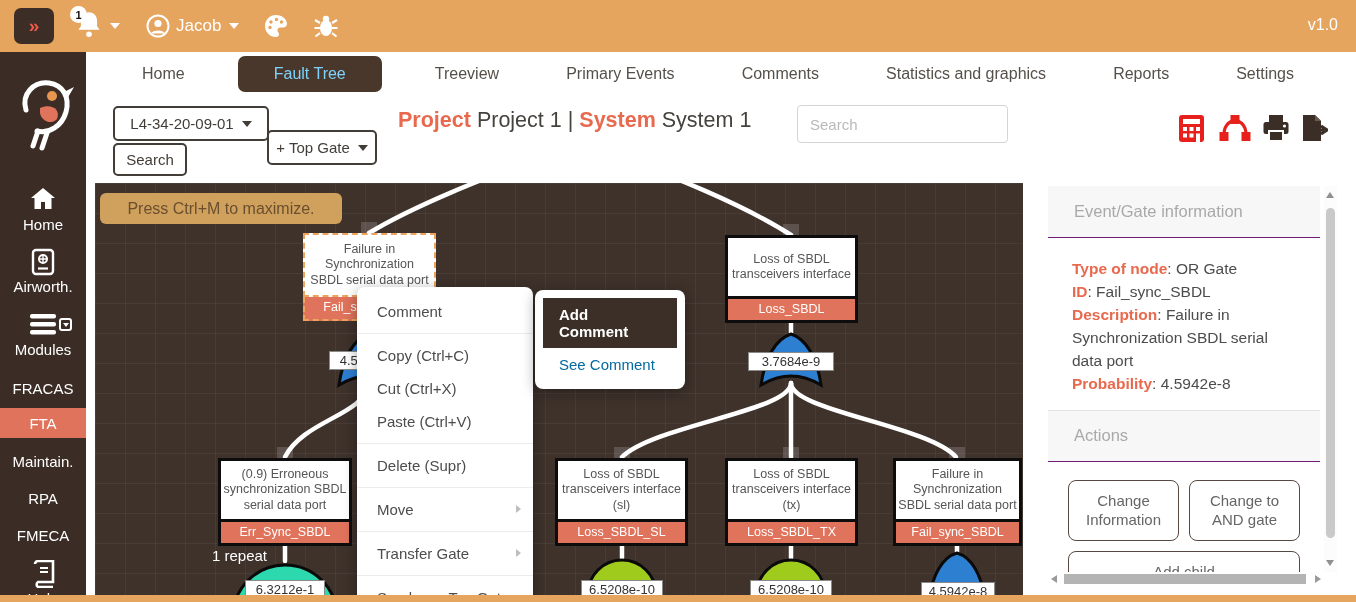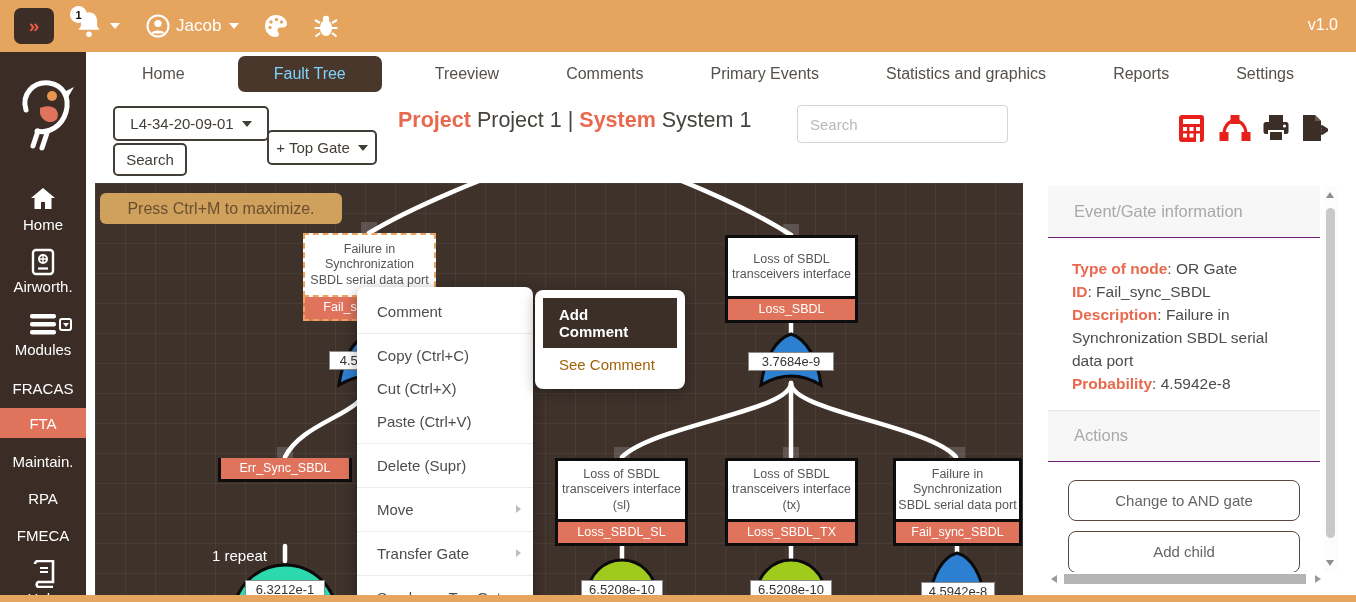"Comments" div.tab { order: before "Primary Events" -> after "Primary Events" }
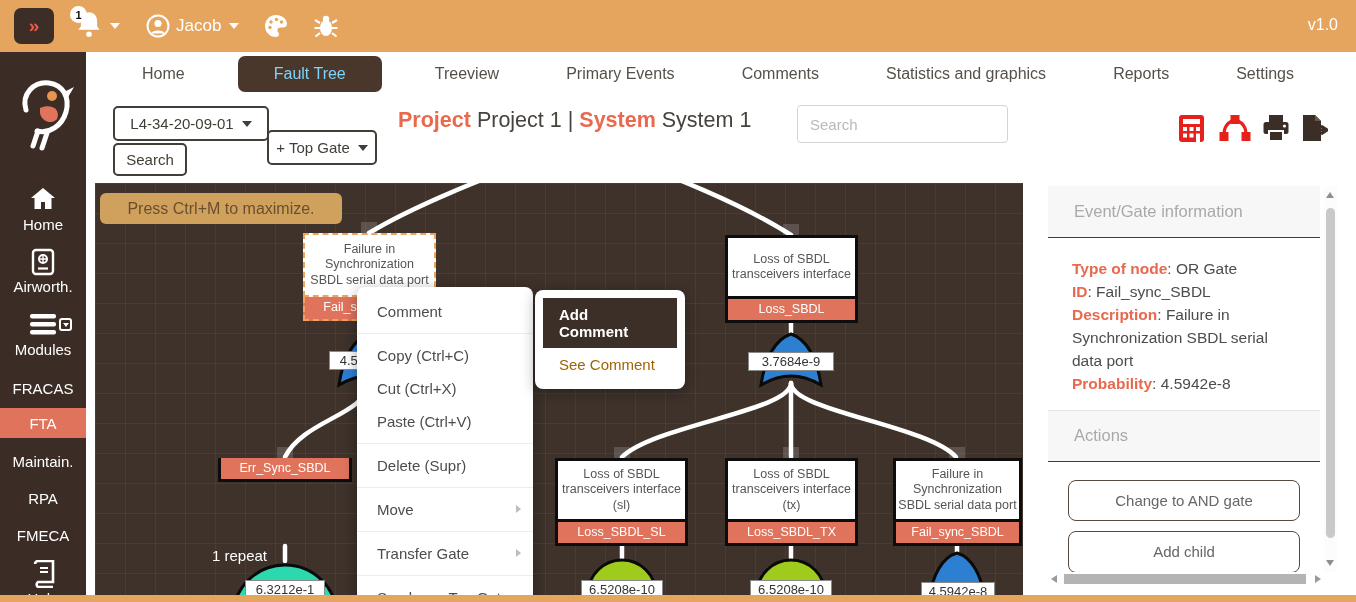"See Comment" .smenu-item { color: #a16207 -> #0369a1 }
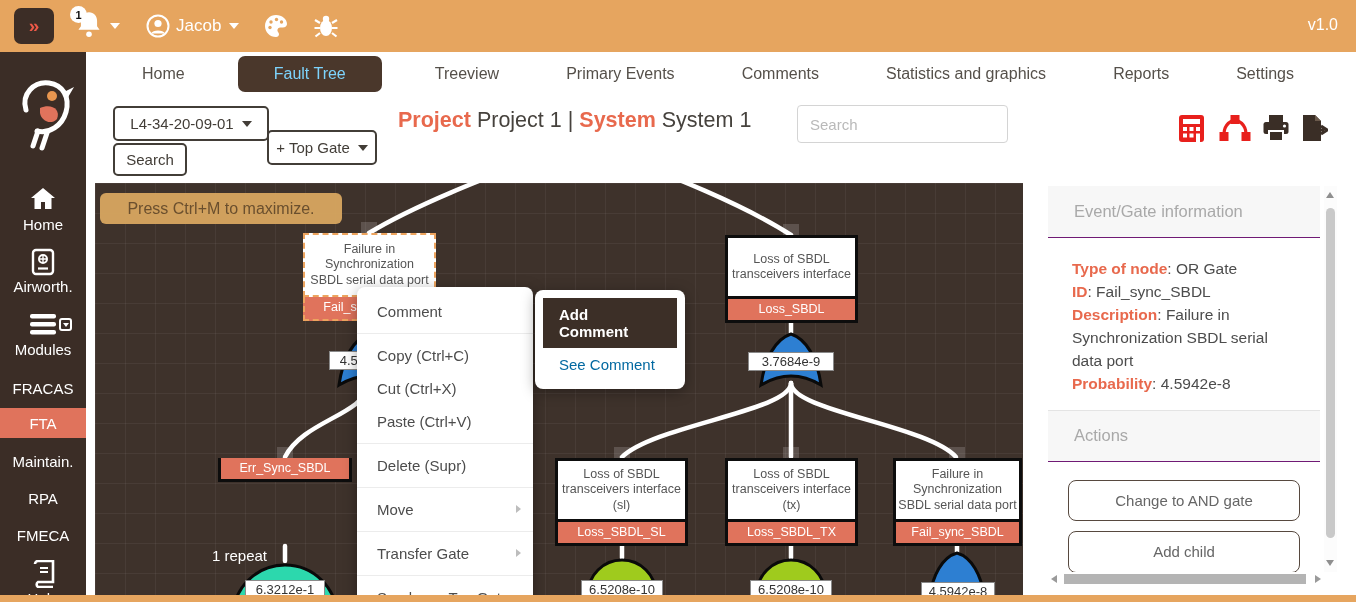"(0.9) Erroneous synchronization SBDL" div.node-desc { html: none -> <div>(0.9) Erroneous synchronization SBDL serial data port</div> }
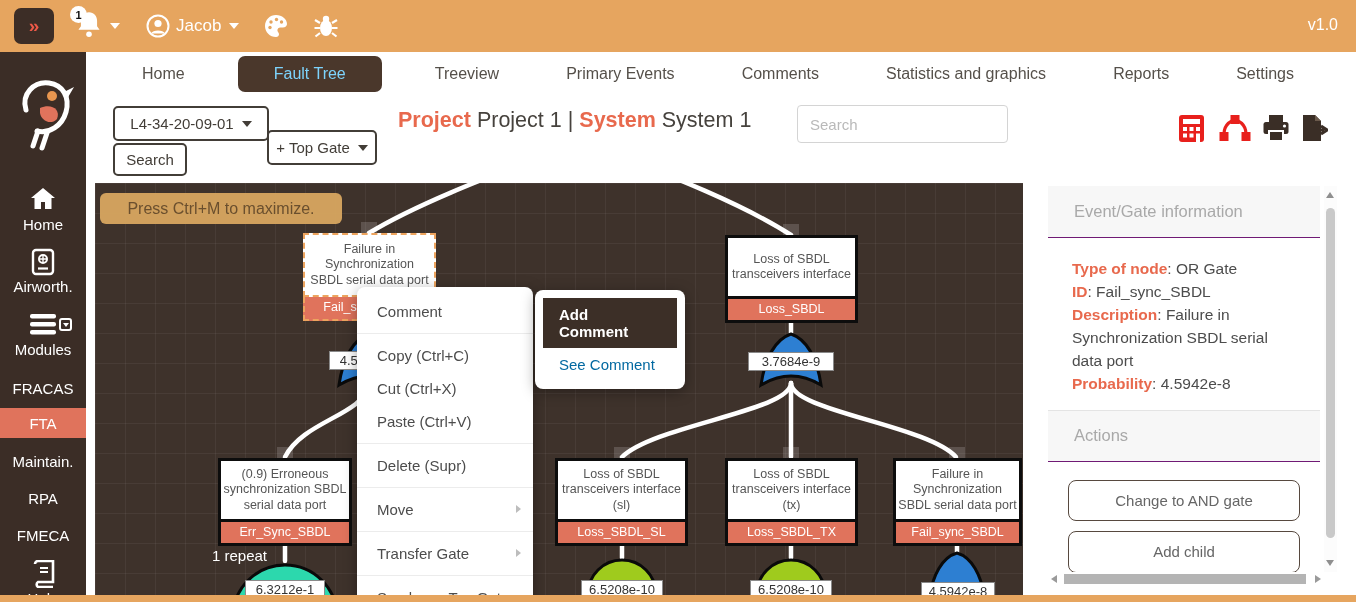"Change Information" div.pbtn { html: none -> <div>Change Information</div> }
